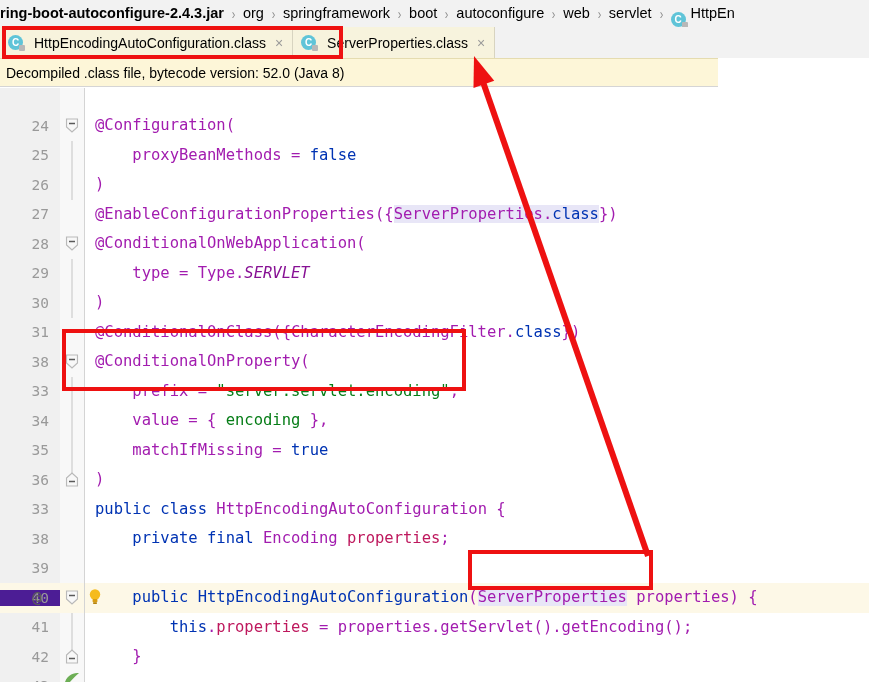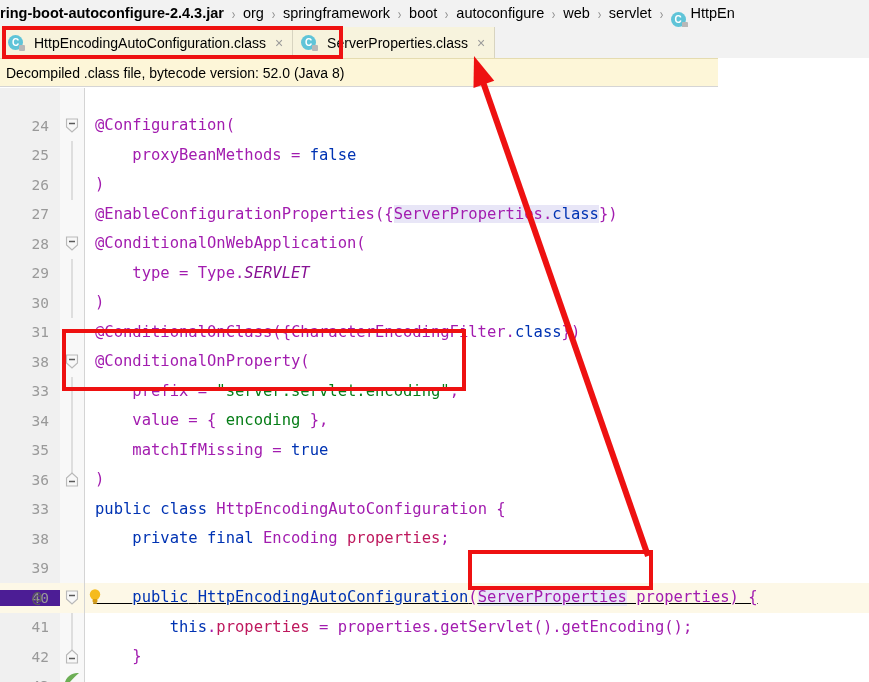"public HttpEncodingAutoConfiguration(ServerProperties" div.code { text-decoration: underline -> none }
